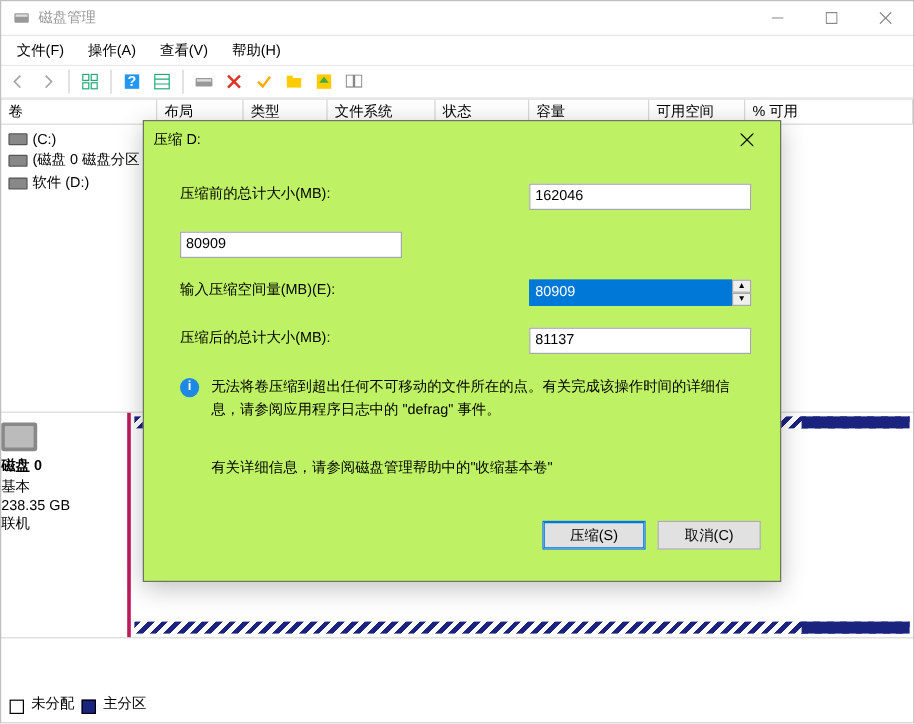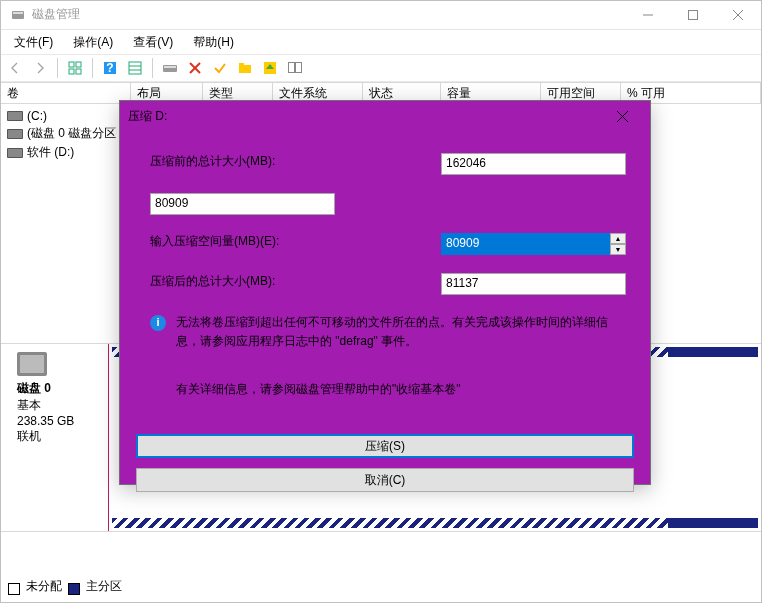"压缩 D:" .dialog { background: #a21caf -> #bef264 }
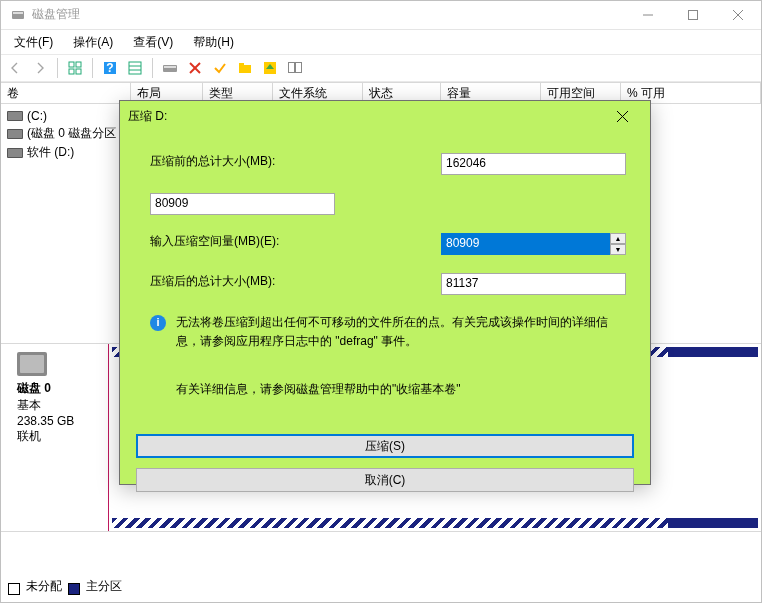"磁盘 0" .g-left { border-right: 1px solid #be185d -> 3px solid #be185d; padding: 8px 16px -> 8px 0 }
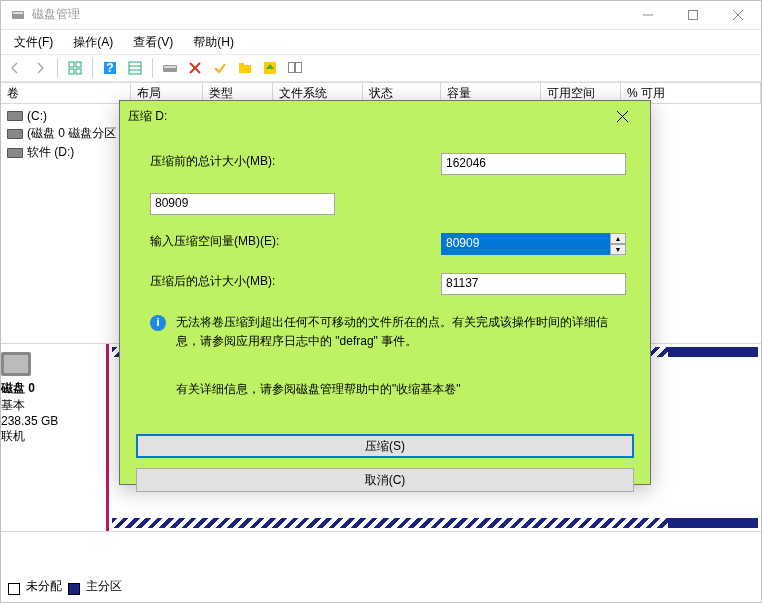"压缩(S)" .dlg-buttons { flex-direction: column -> none }
